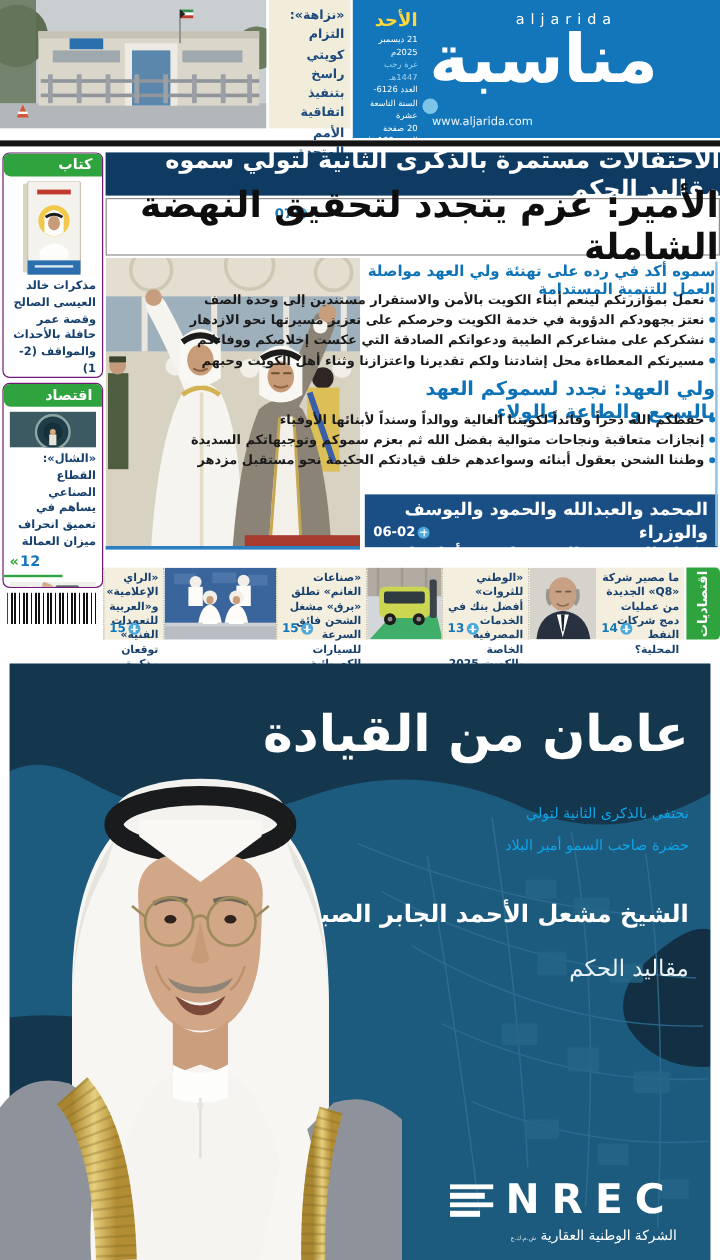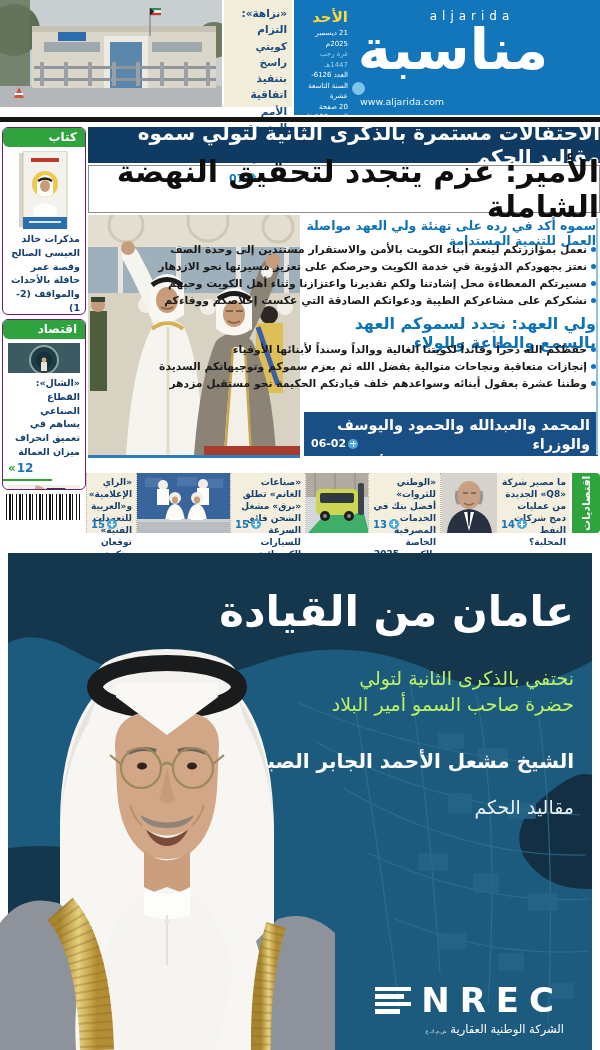"مسيرتكم المعطاءة محل إشادتنا ولكم" div.bullet-line { order: before "نشكركم على مشاعركم الطيبة ودعواتكم" -> after "نشكركم على مشاعركم الطيبة ودعواتكم" }
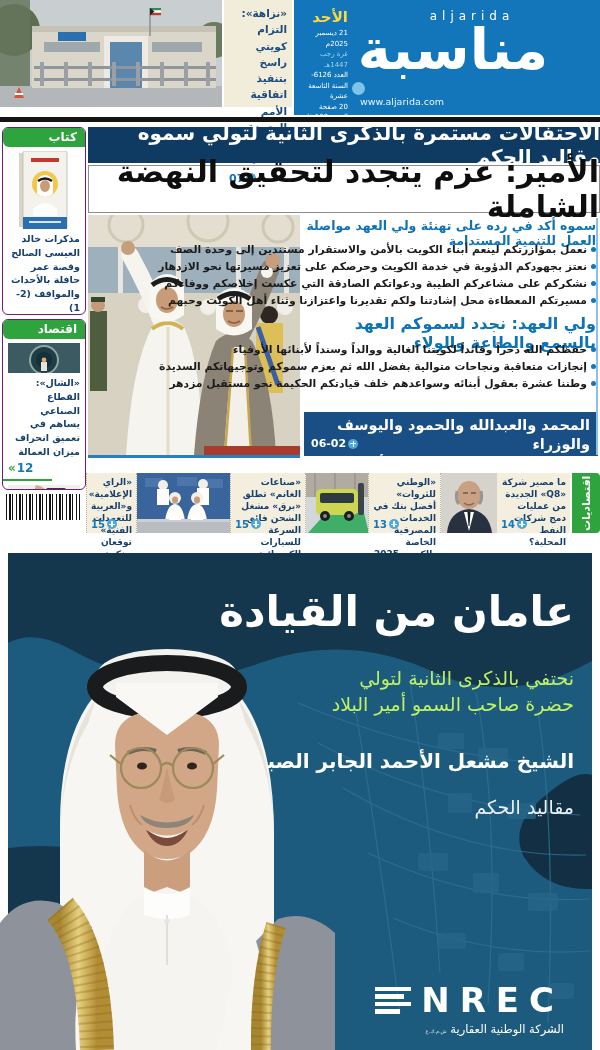"وطننا عشرة بعقول أبنائه وسواعدهم" span.btxt { text: عشرة -> الشحن }
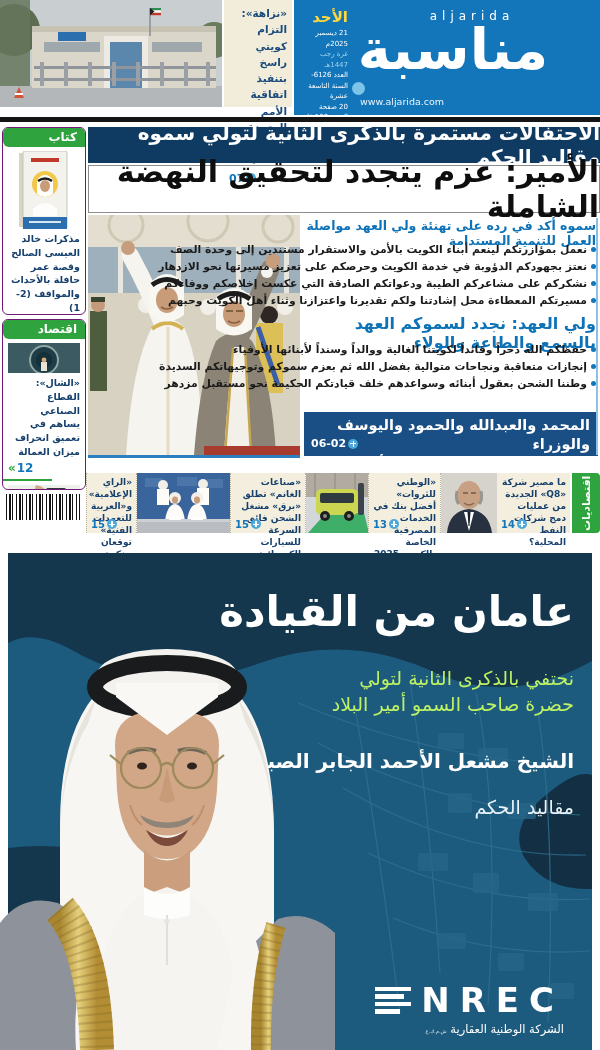"نحتفي بالذكرى الثانية لتولي" .ad-sub { color: #bef264 -> #0ea5e9; font-size: 19px -> 12px }
